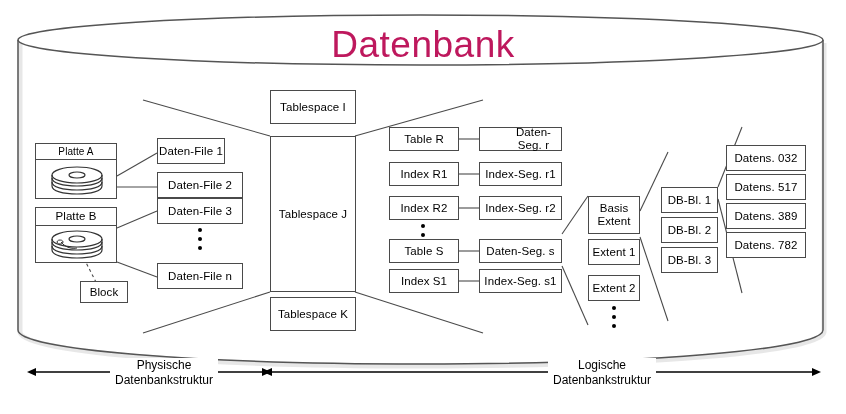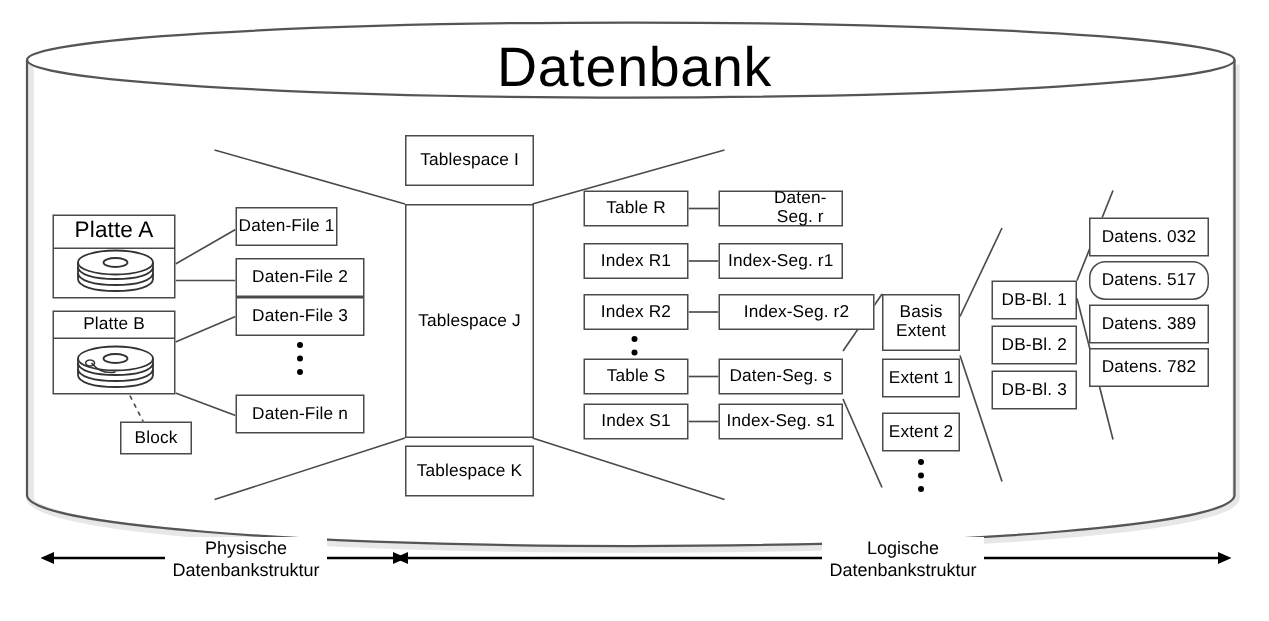"Datenbank" .title { color: #000000 -> #be185d }
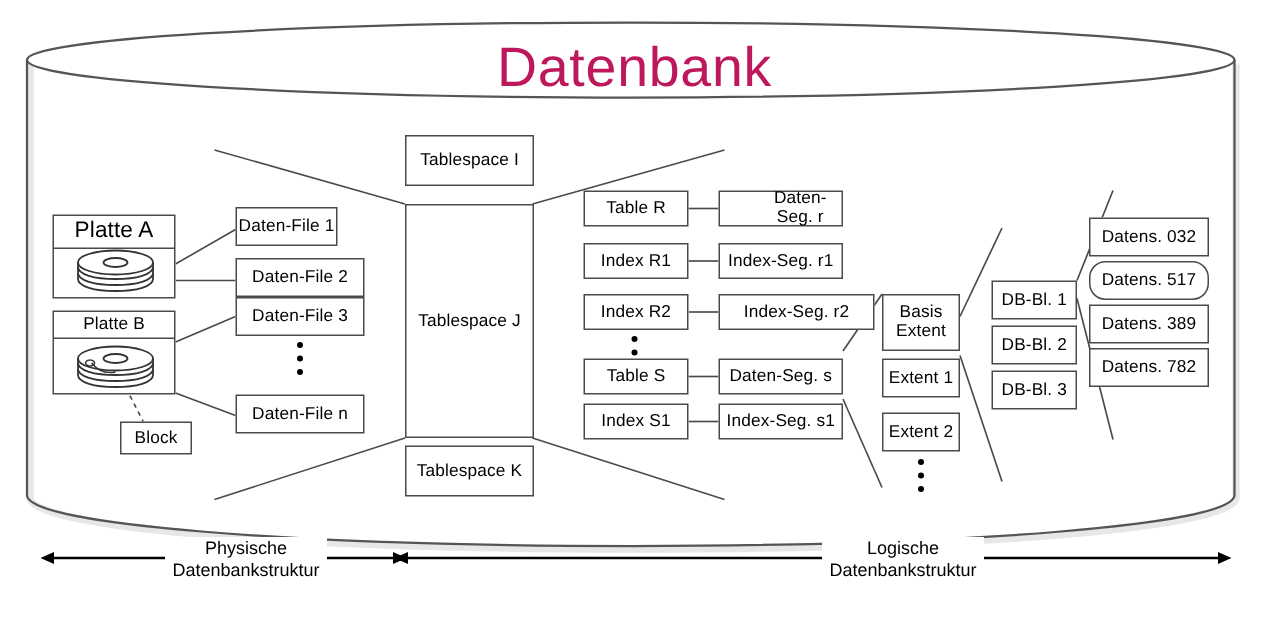"Platte A" div { font-size: 15px -> 10px }
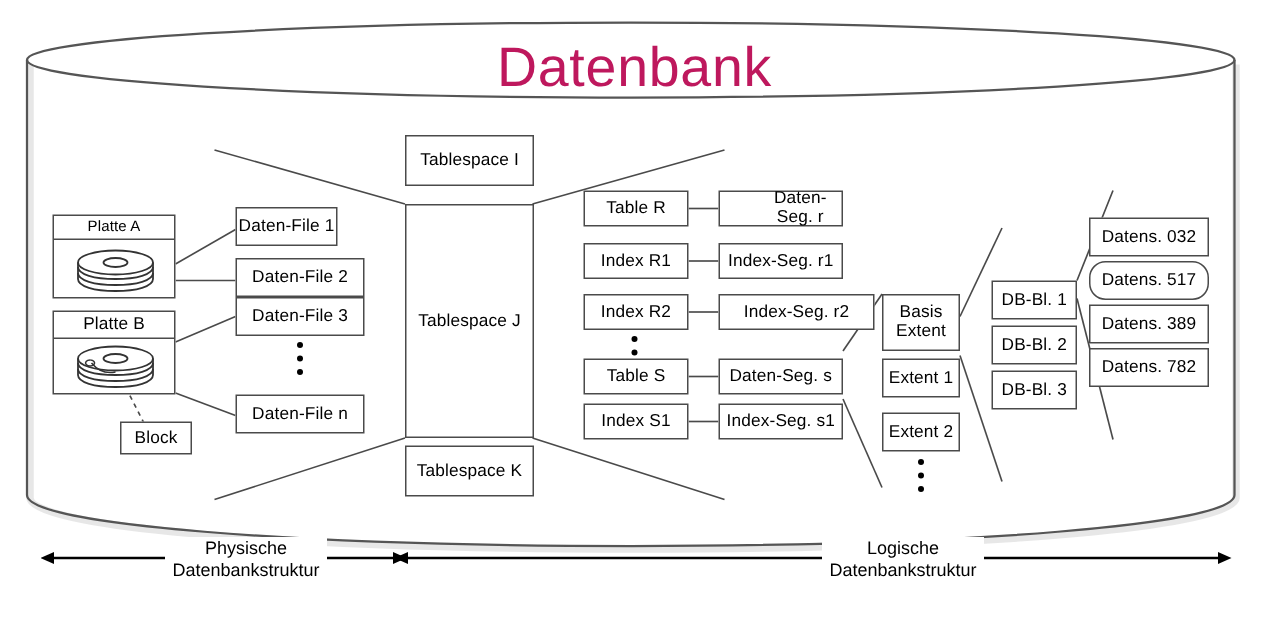"Datens. 517" div.box { border-radius: 11px -> none }
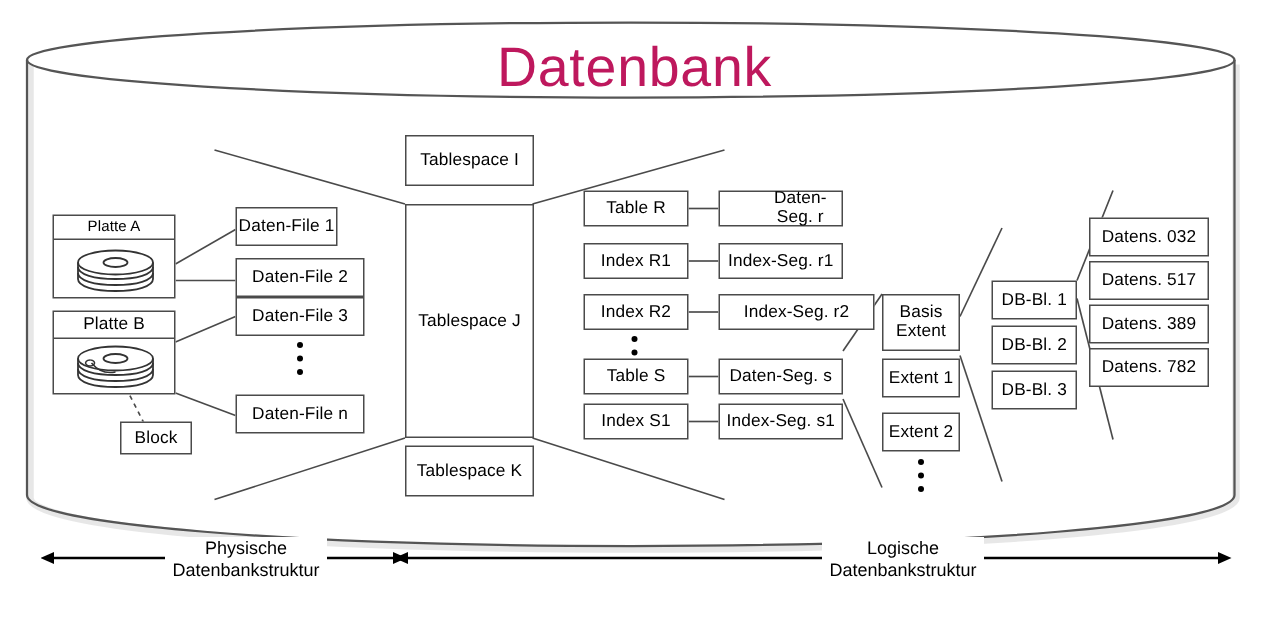"Index-Seg. r2" div.box { width: 104px -> 83px }
